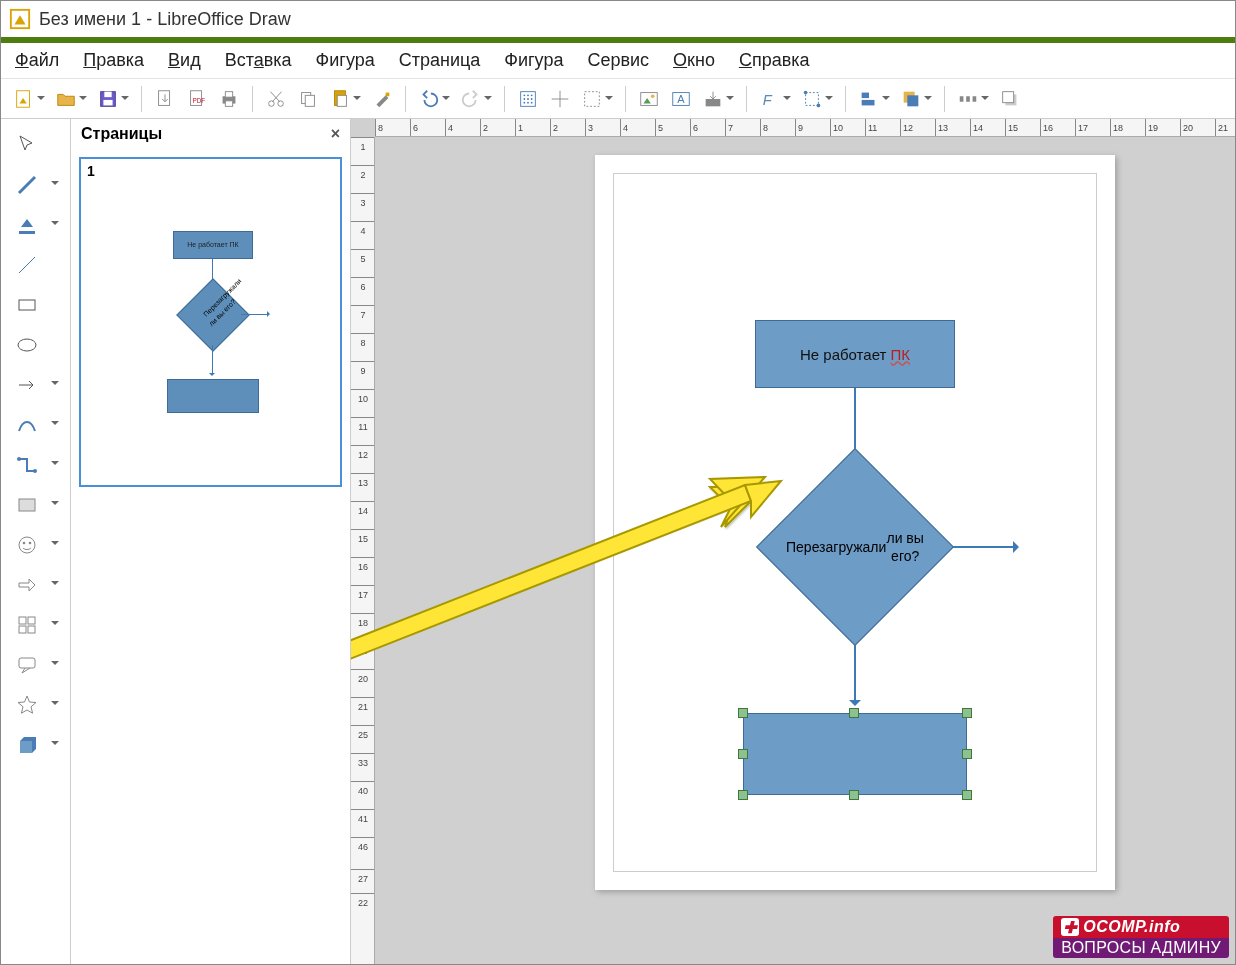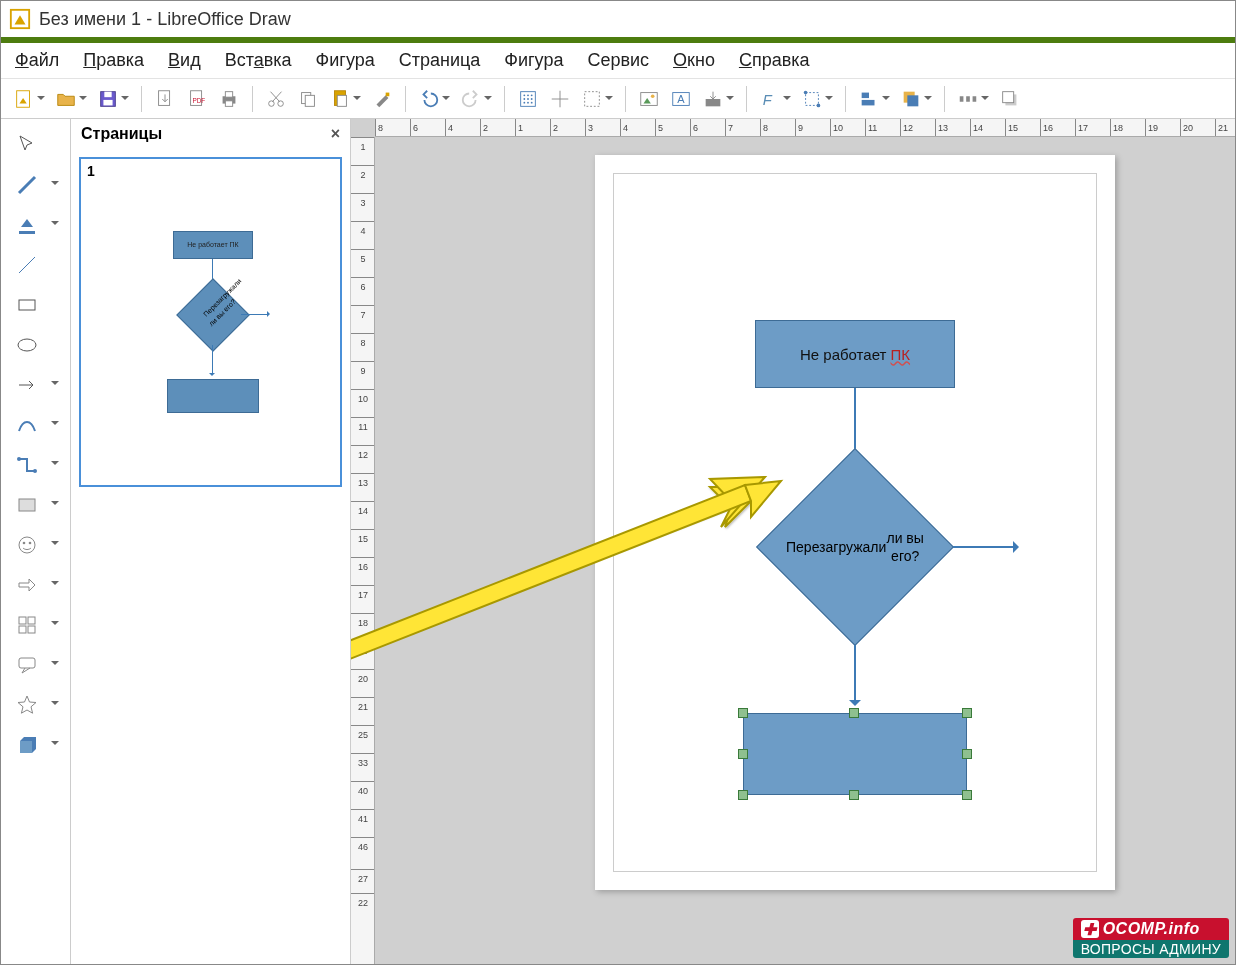"ВОПРОСЫ АДМИНУ" .watermark-bot { background: #0f766e -> #701a75; font-size: 14px -> 16px }
